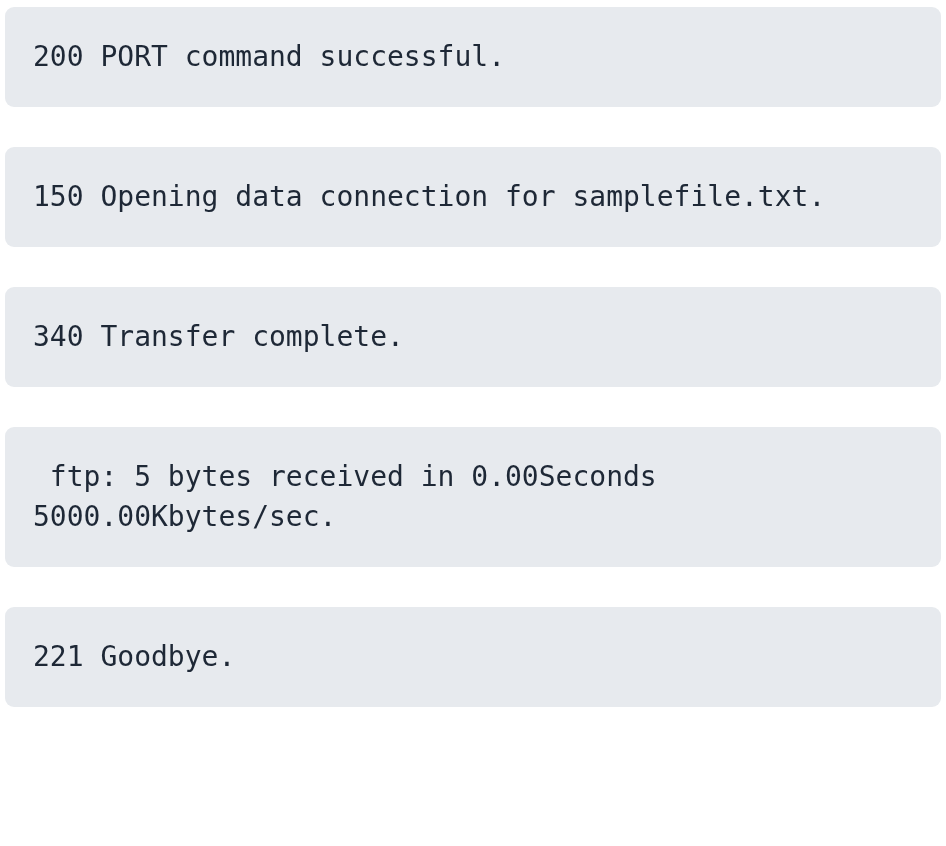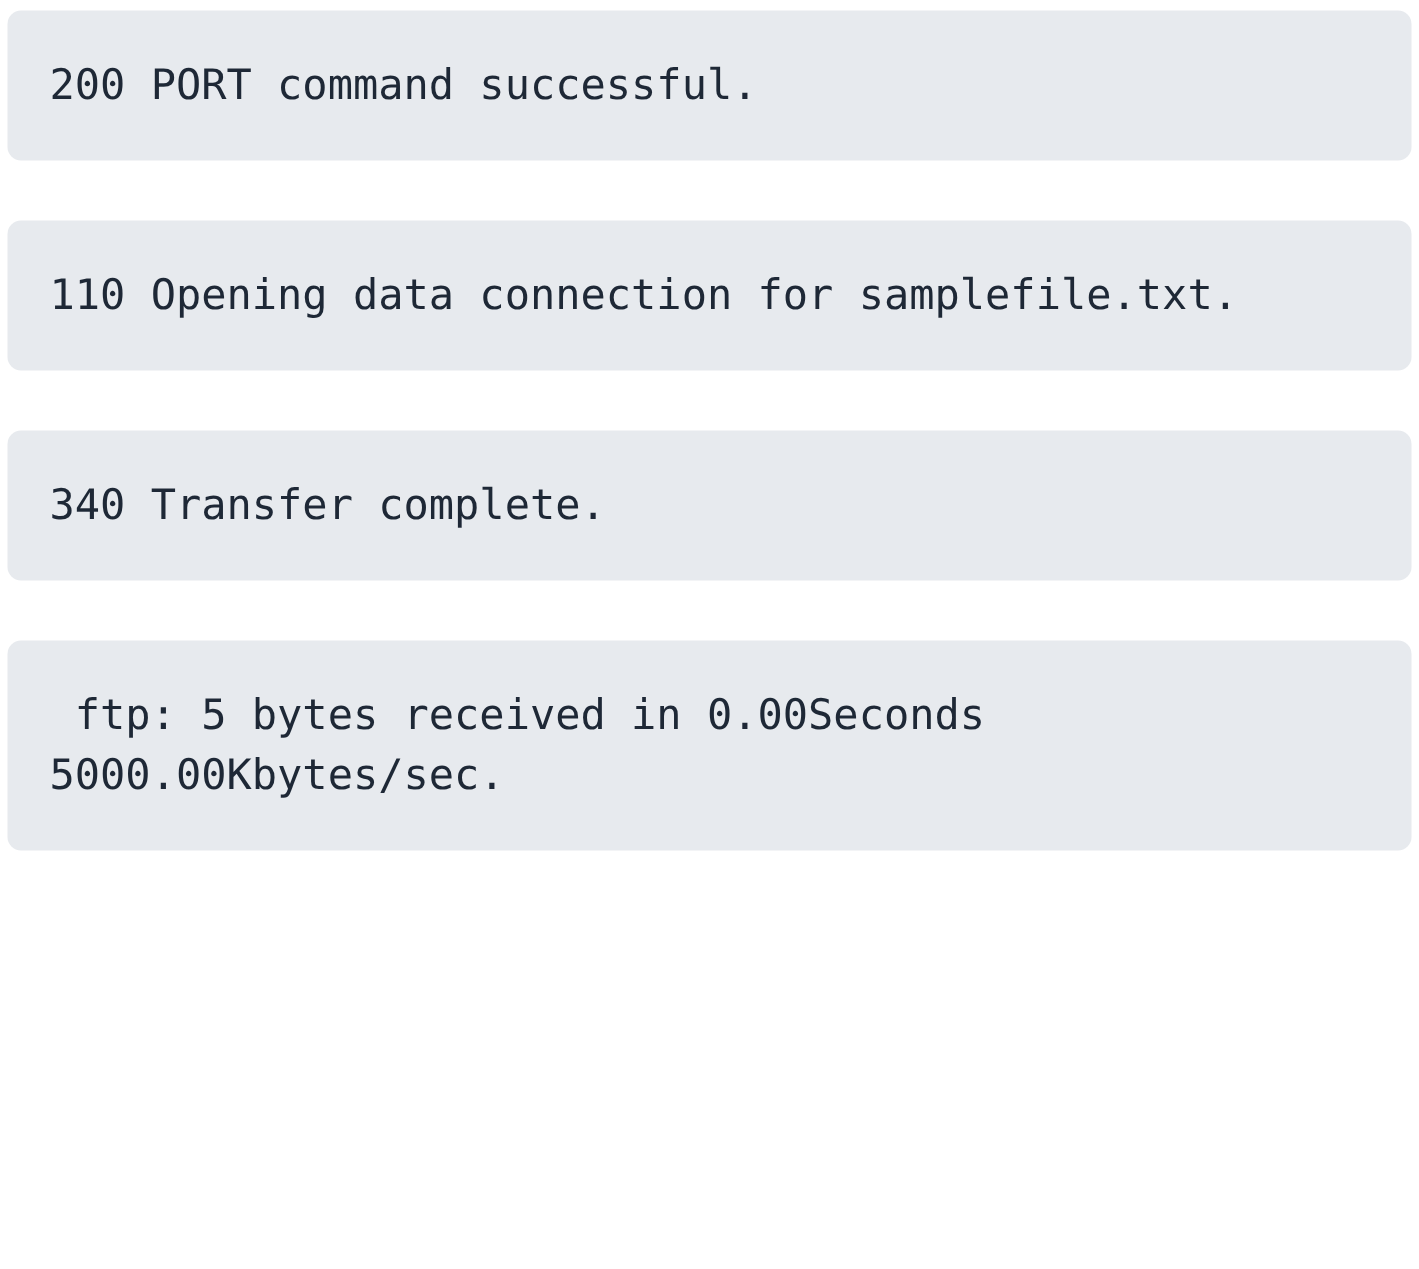"110 Opening data connection for" pre.msg-text { text: 110 -> 150 }
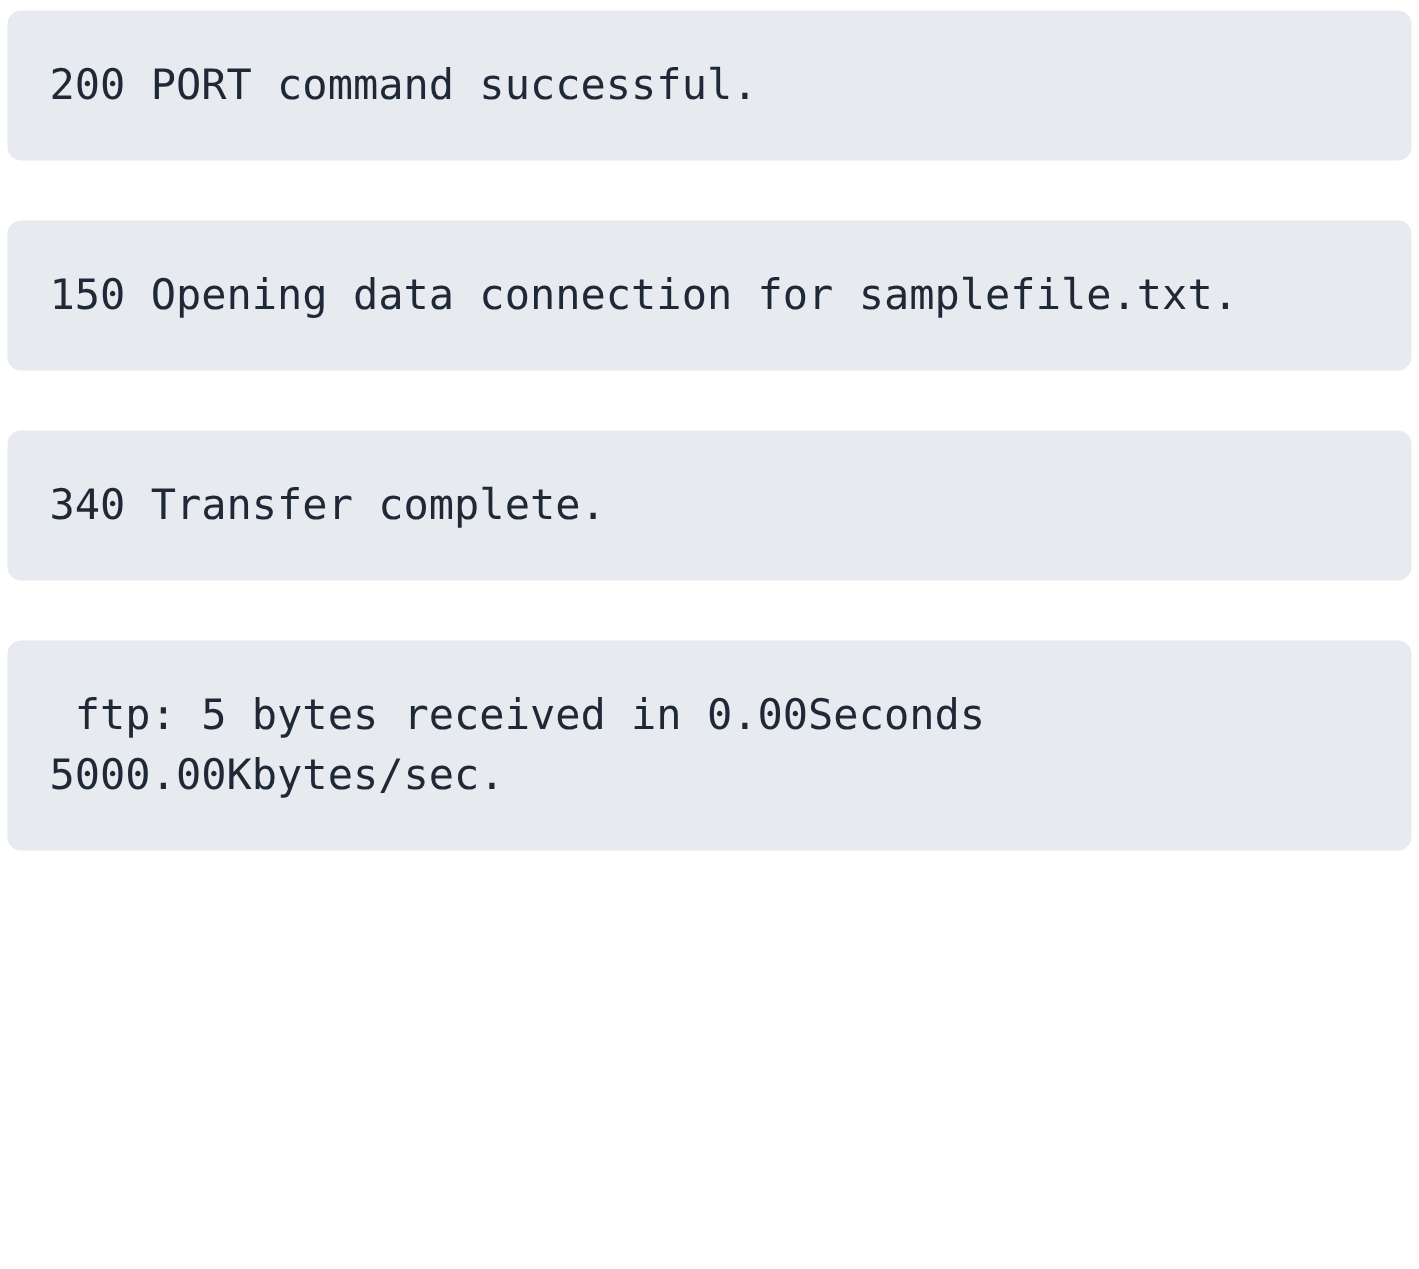"221 Goodbye." div.msg { html: none -> <div> <pre>221 Goodbye.</pre> </div> }
